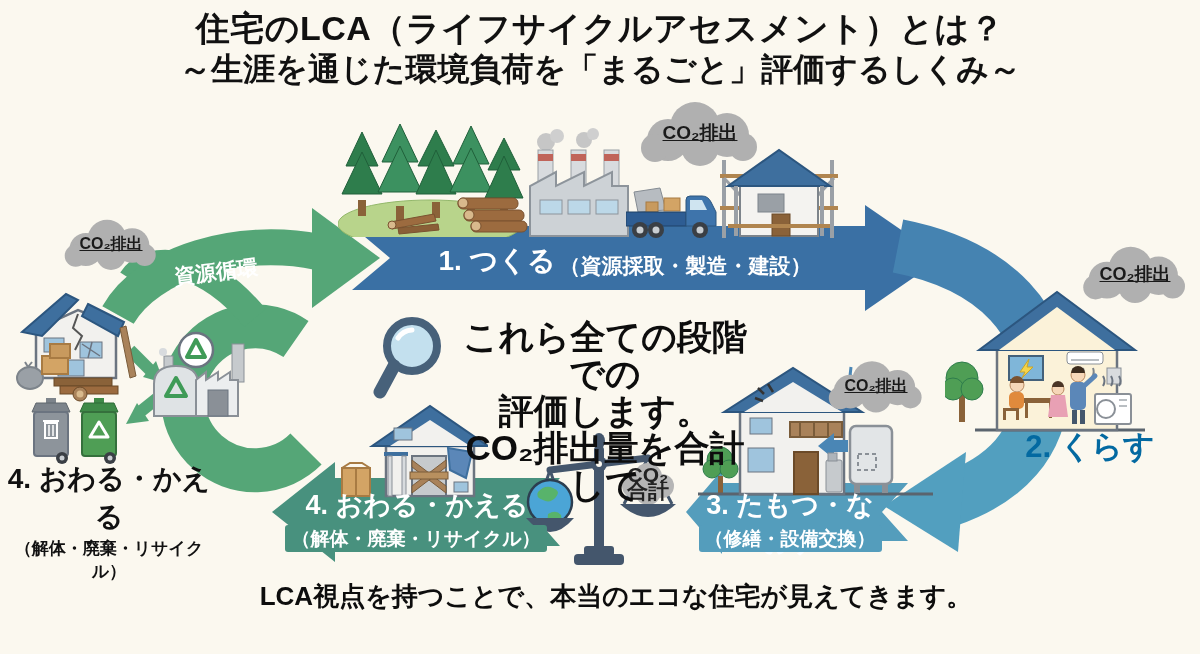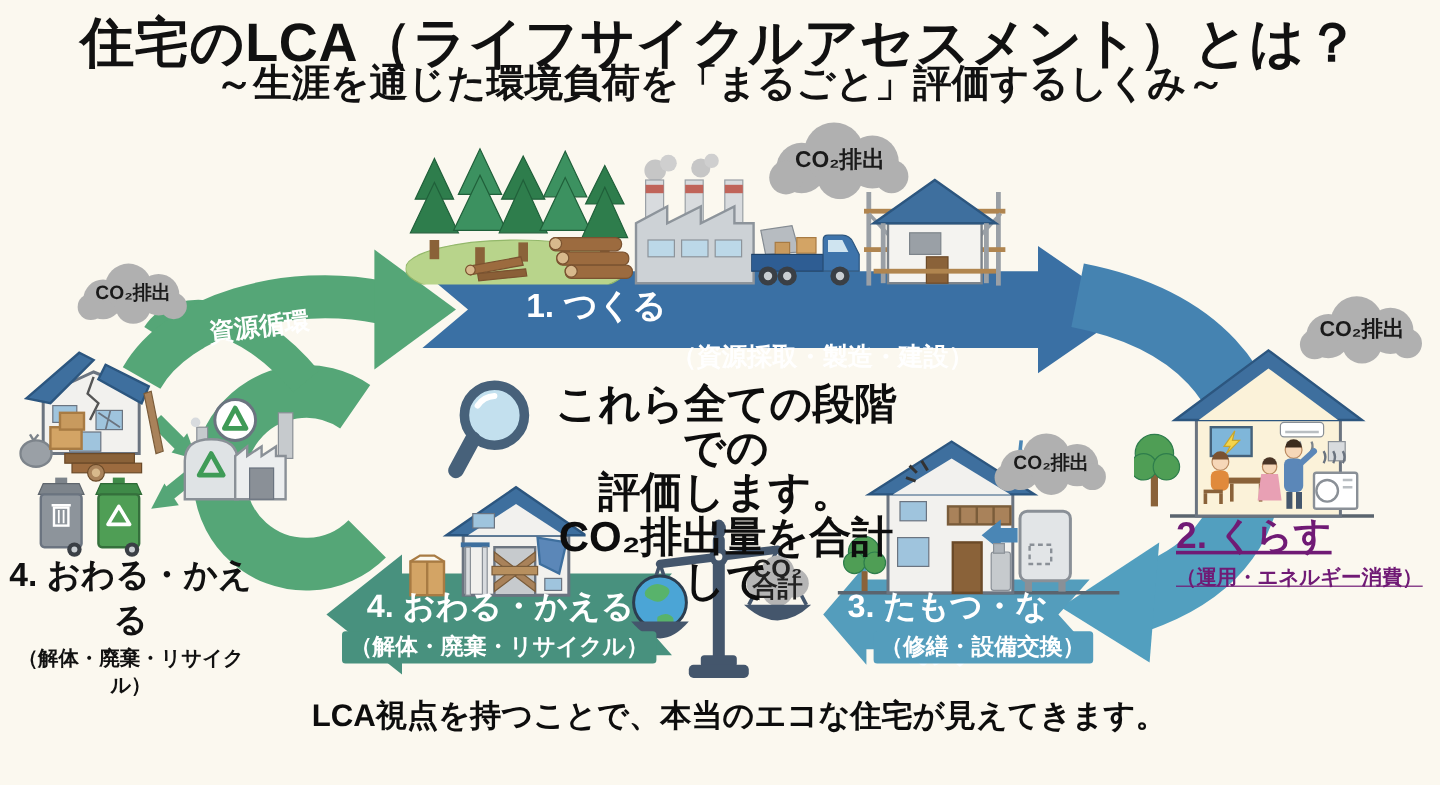"住宅のLCA（ライフサイクルアセスメント）とは？" .title { font-size: 45px -> 34px }
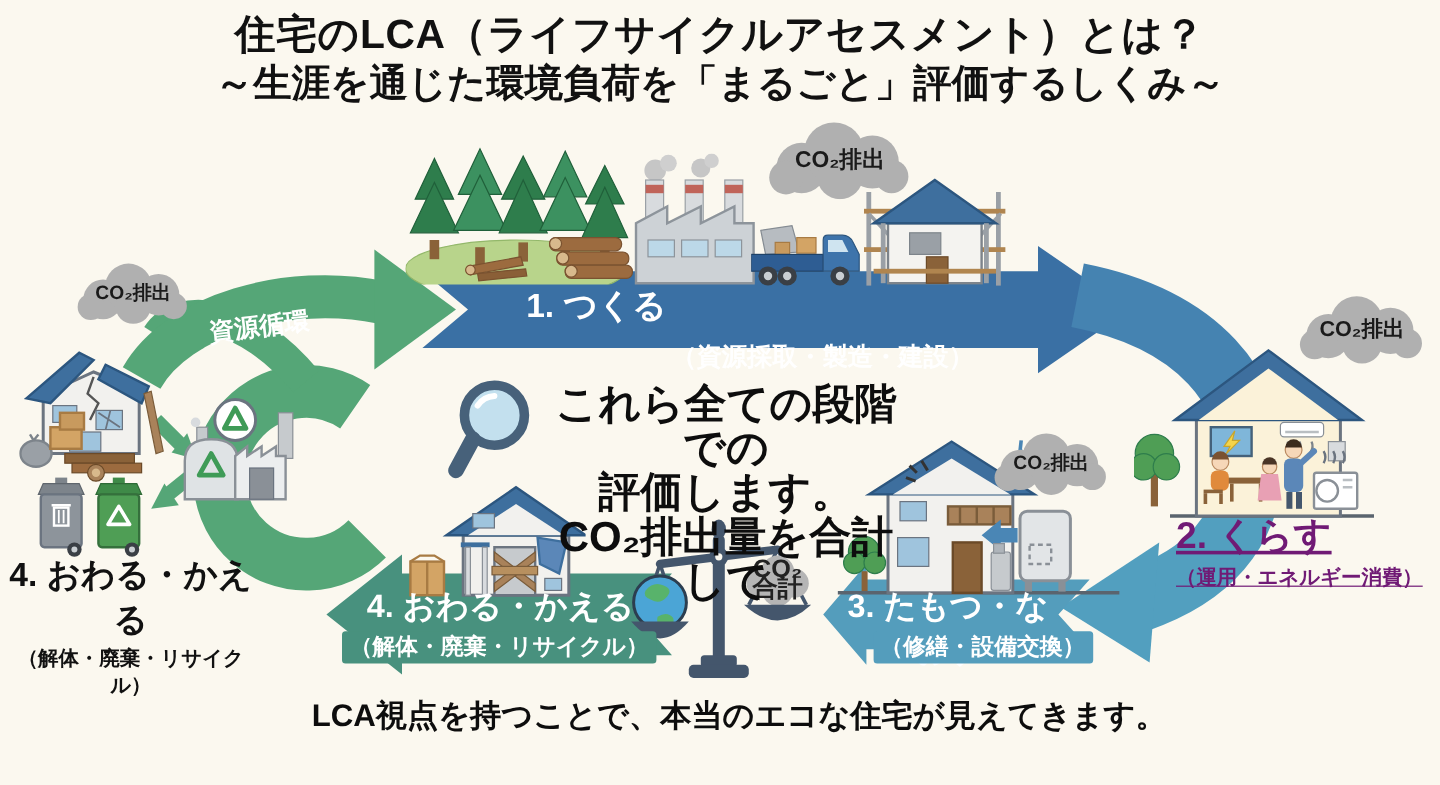"CO₂排出" .cloud span { text-decoration: none -> underline }
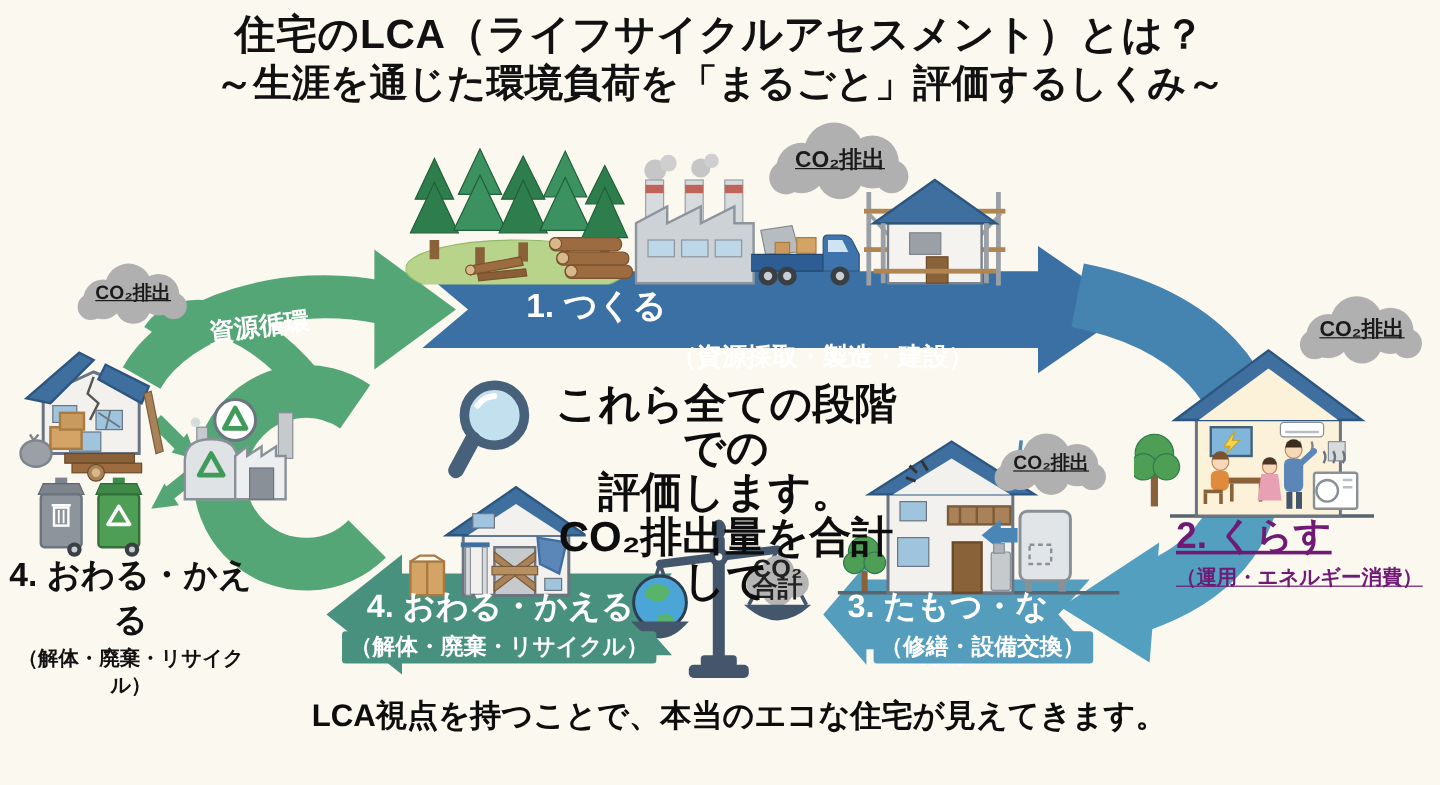"1. つくる" .band1-label { align-items: flex-start -> flex-end }
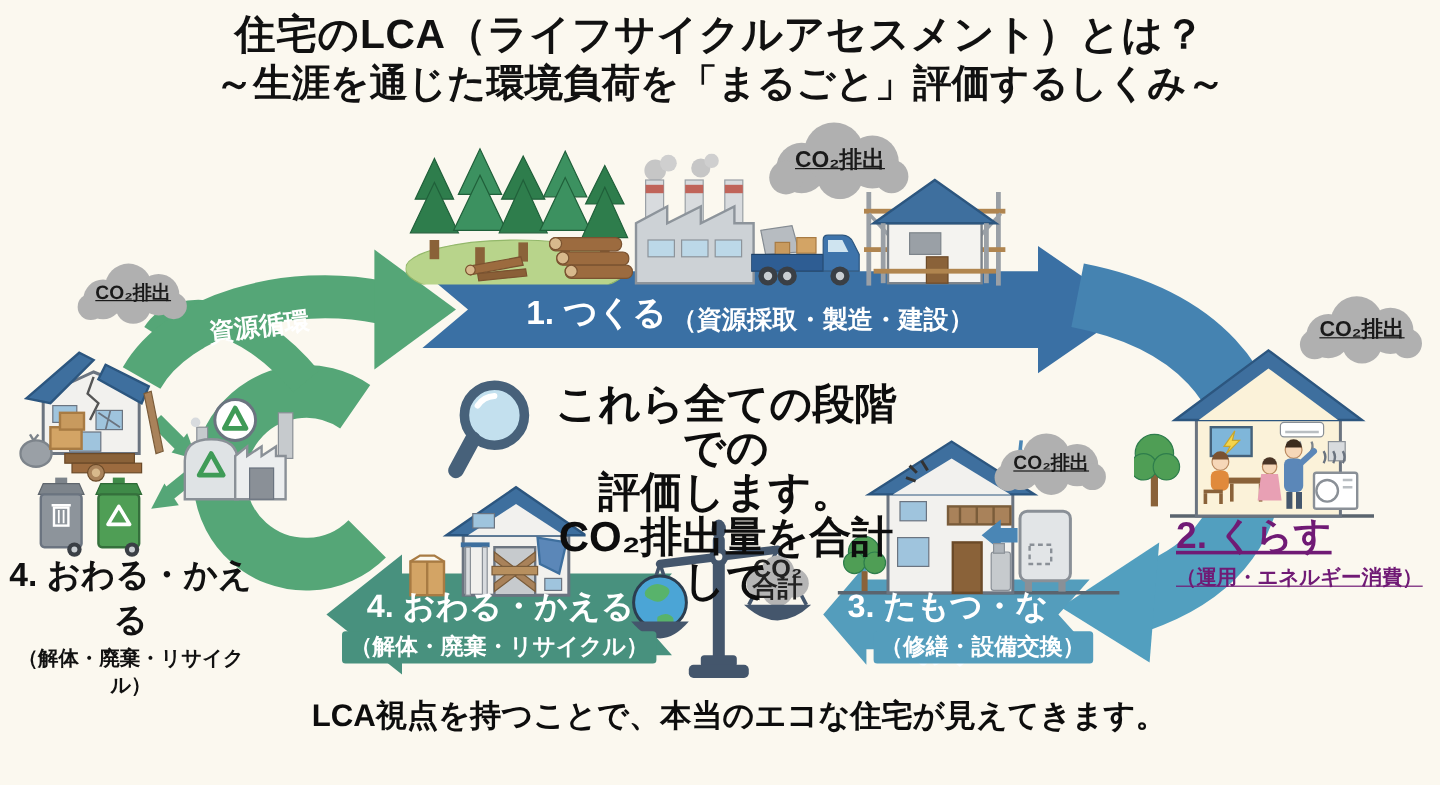"2. くらす" .stage2-label { color: #701a75 -> #0369a1; text-align: none -> center; text-decoration: underline -> none }
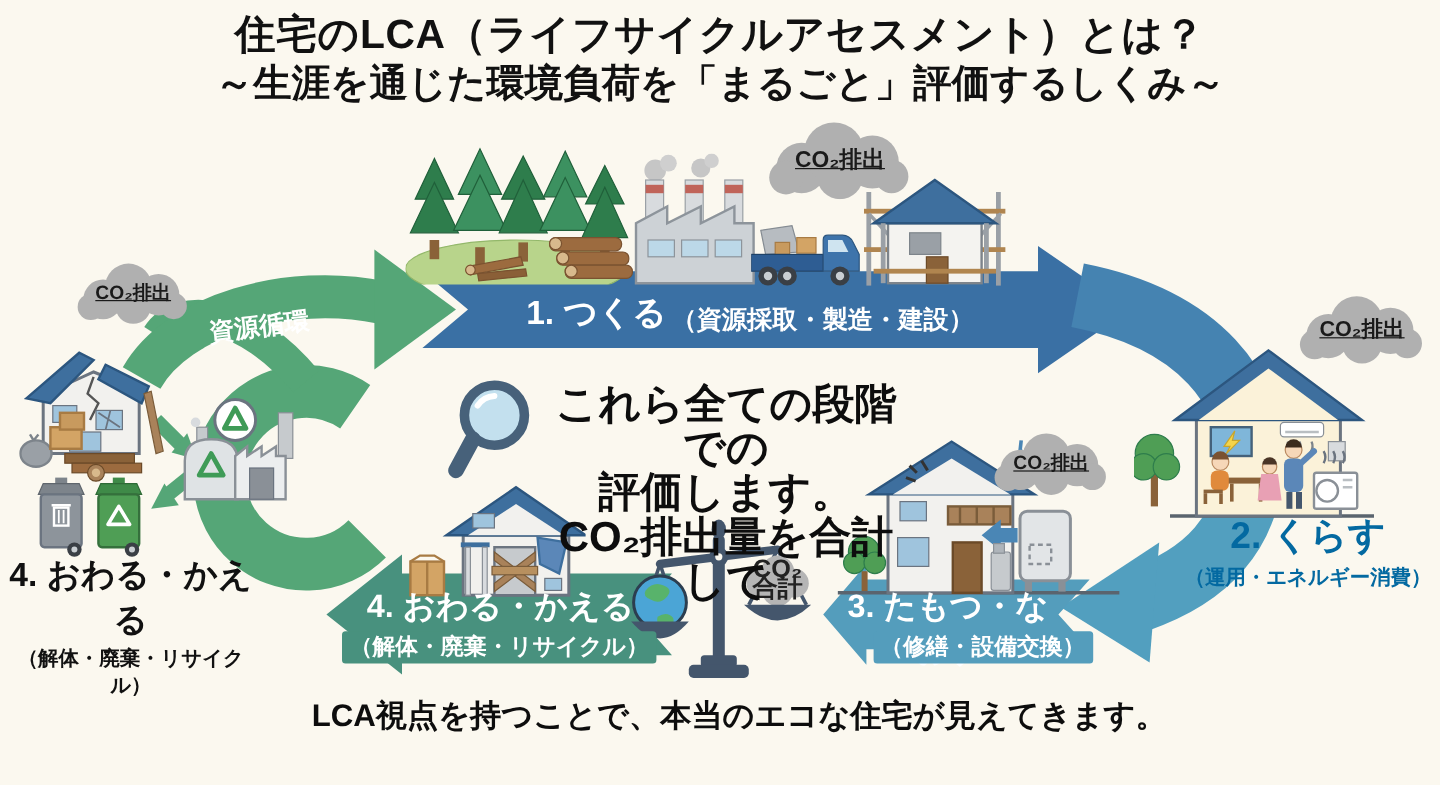"（運用・エネルギー消費）" div.dt { html: <div>（運用・エネルギー消費）</div> -> none }
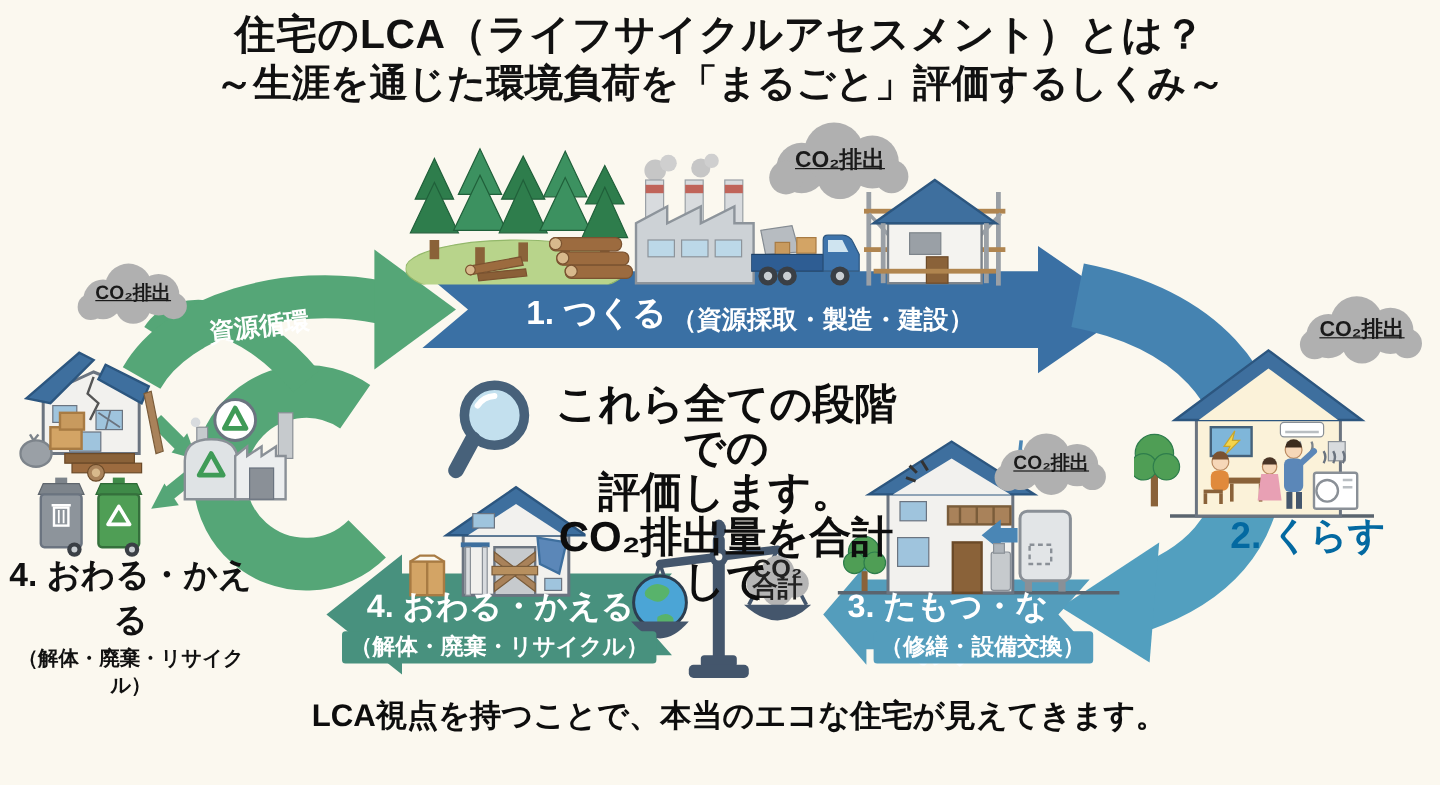"（修繕・設備交換）" .stage3-l2 { left: 723px -> 694px }
